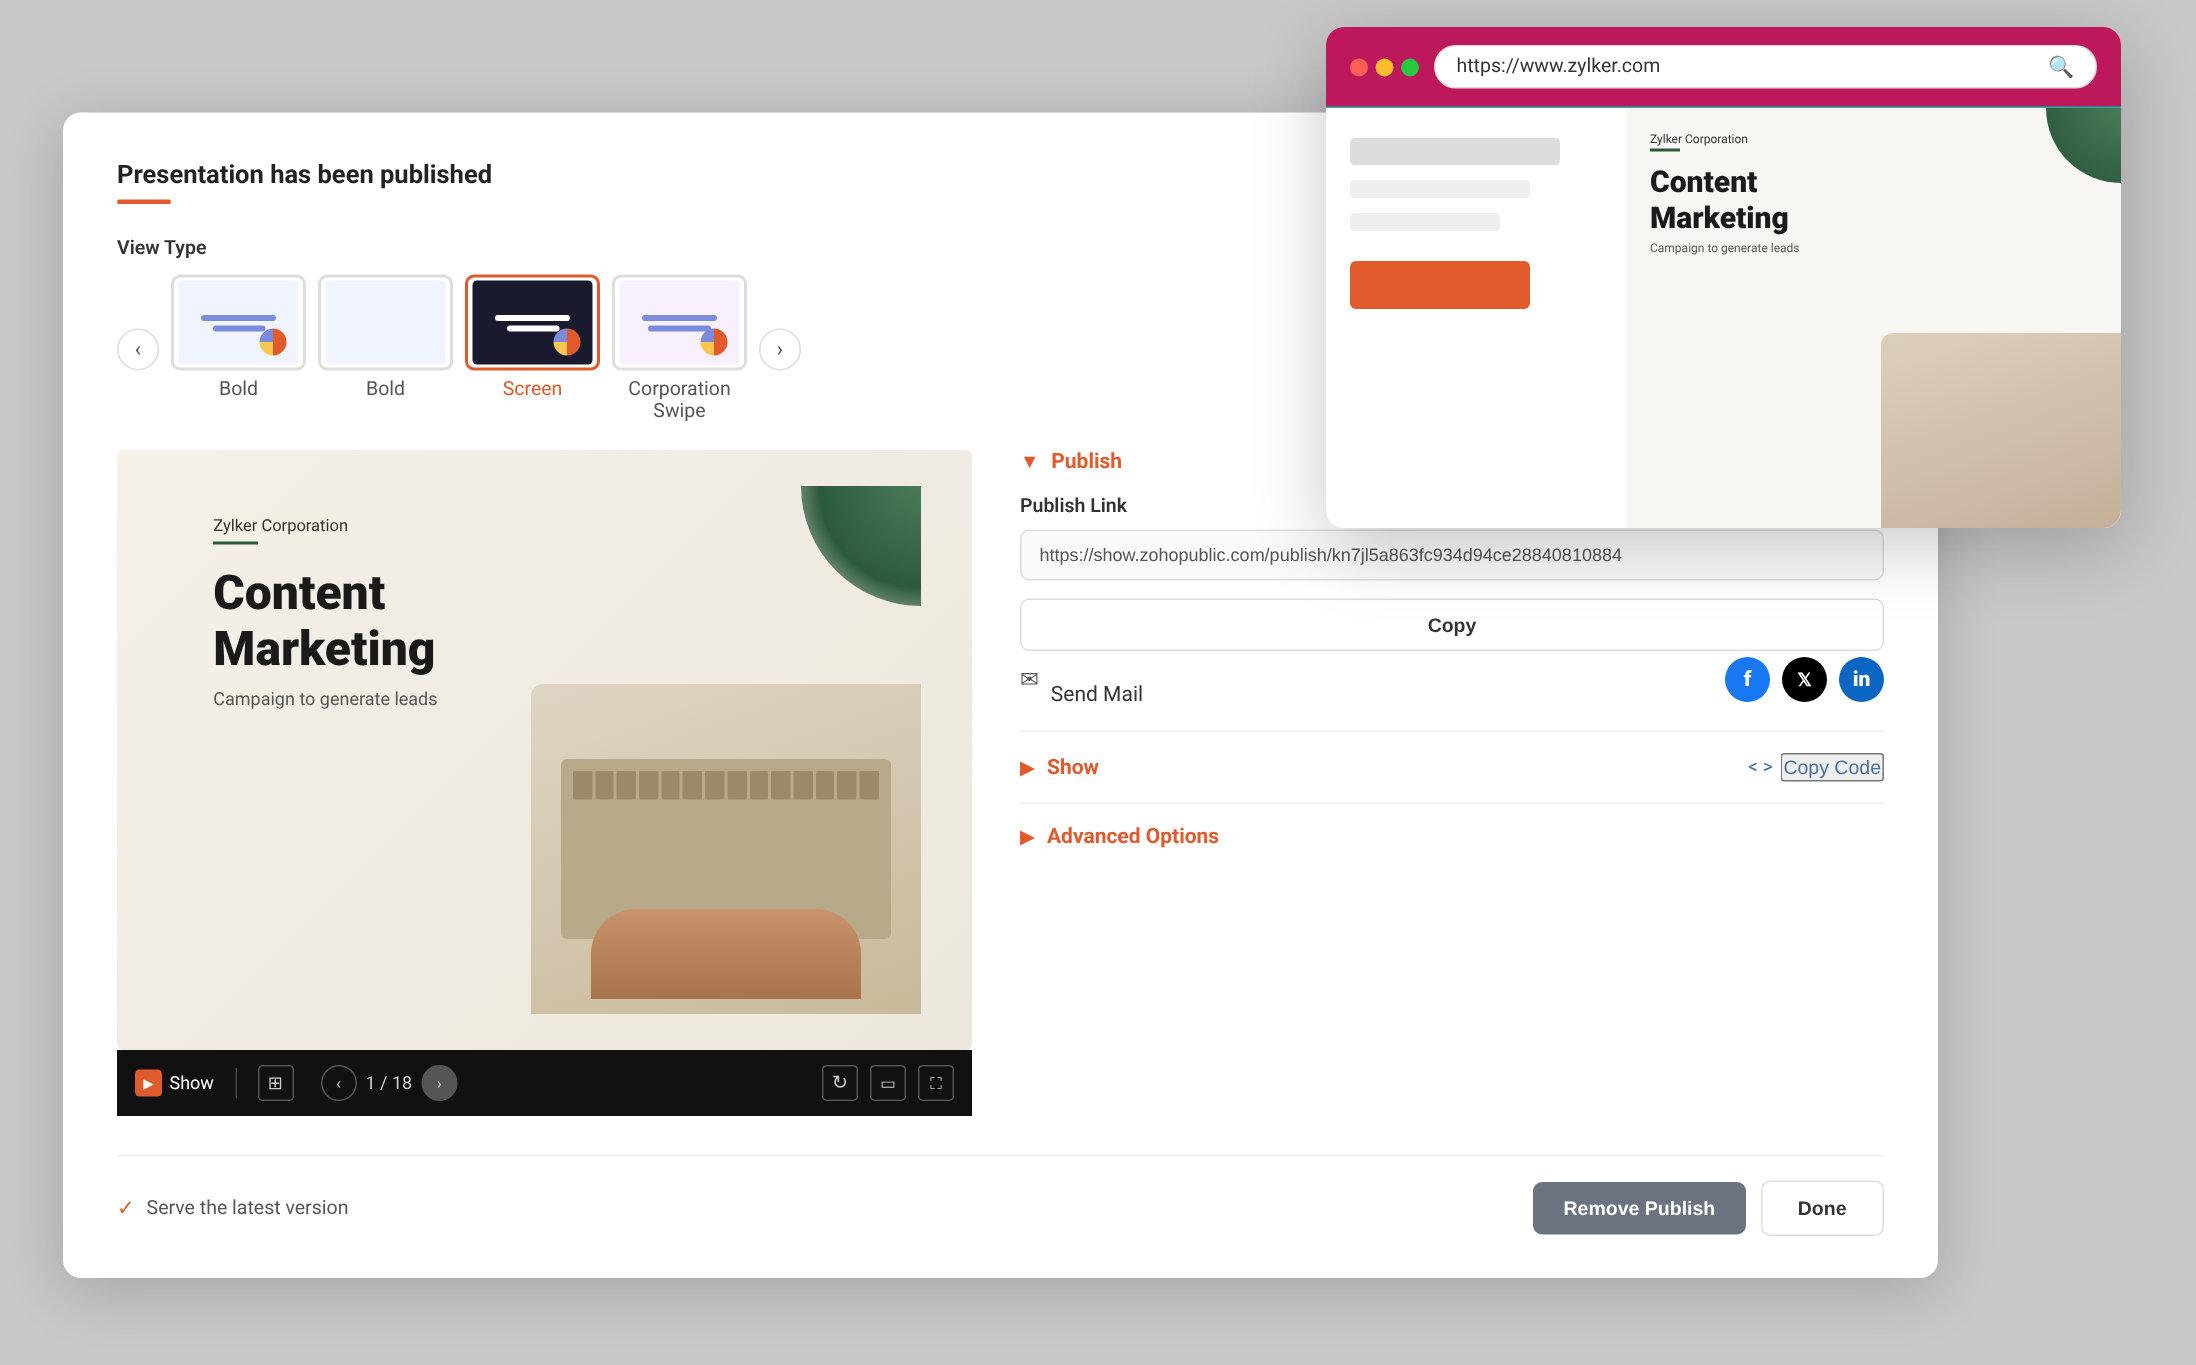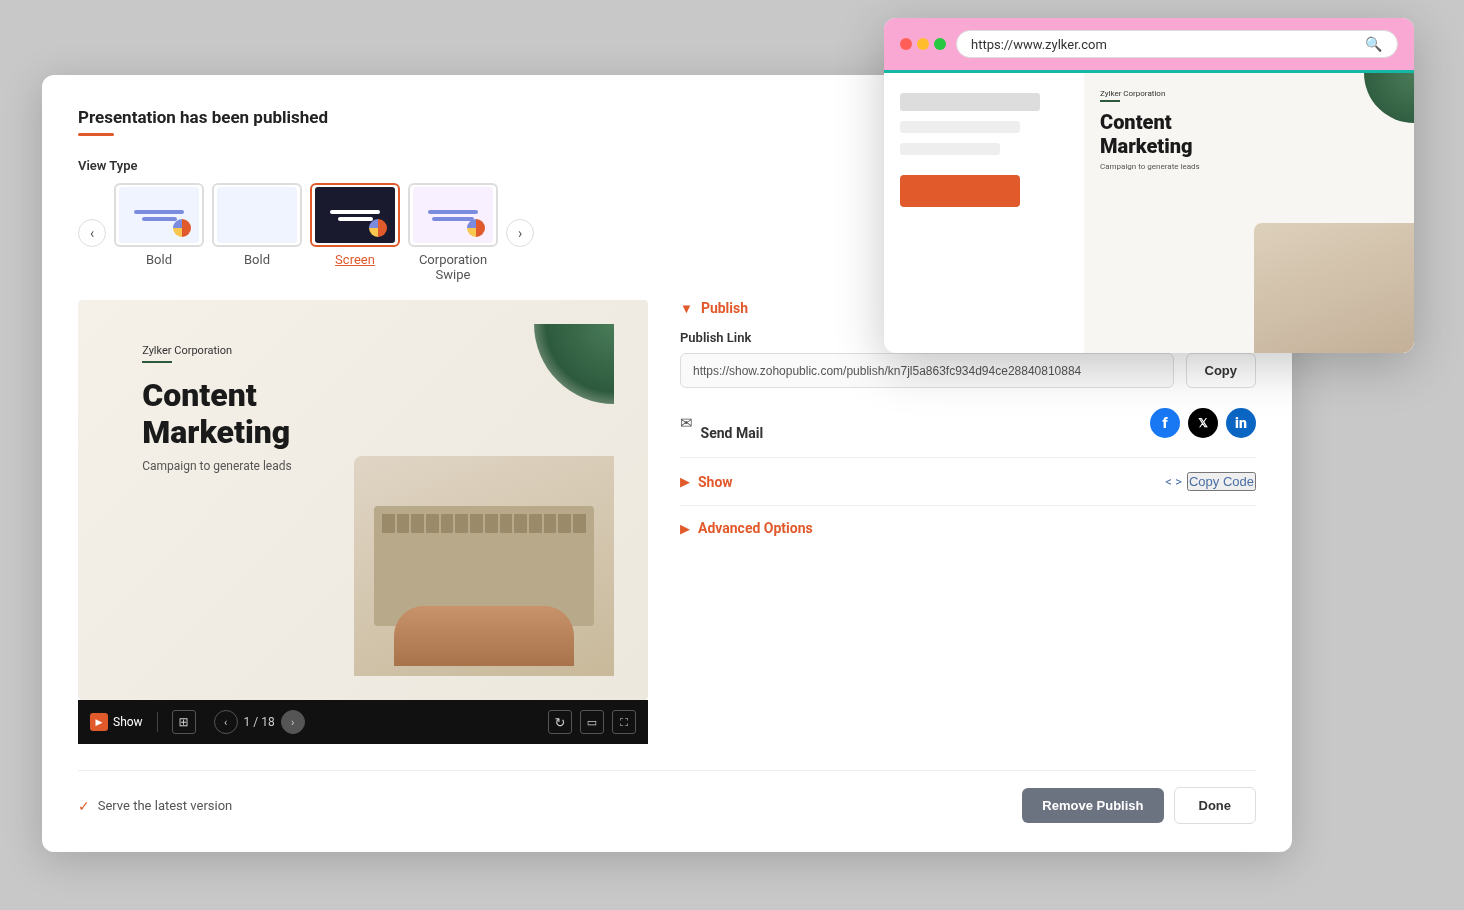"https://www.zylker.com" .browser-toolbar { background: #f9a8d4 -> #be185d; border-bottom: 3px solid #14b8a6 -> 1px solid #14b8a6 }
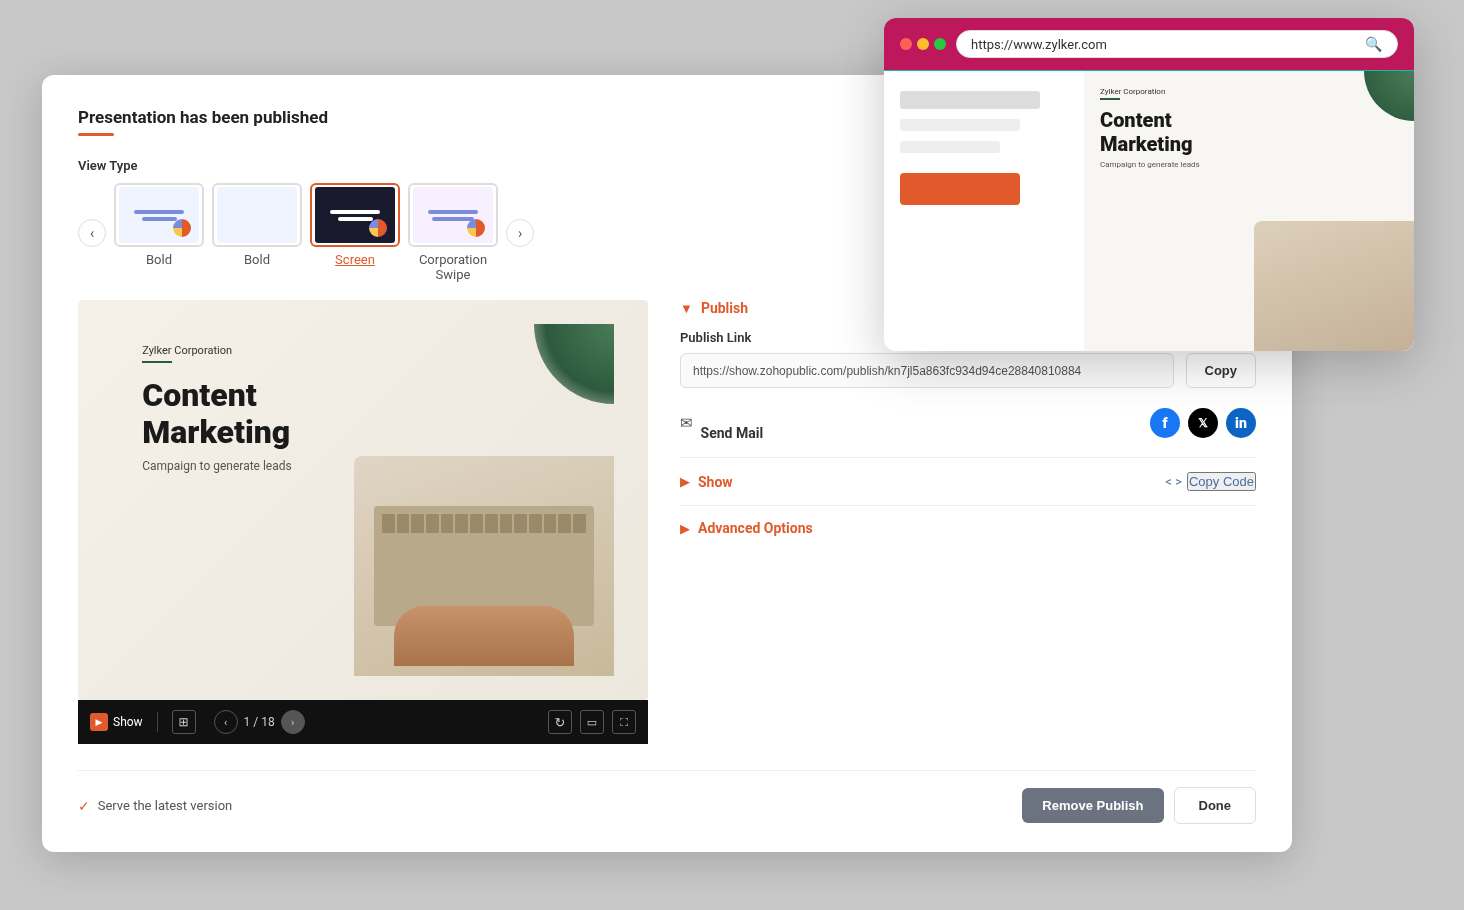"Screen" .view-card.active .view-card-label { text-decoration: underline -> none }
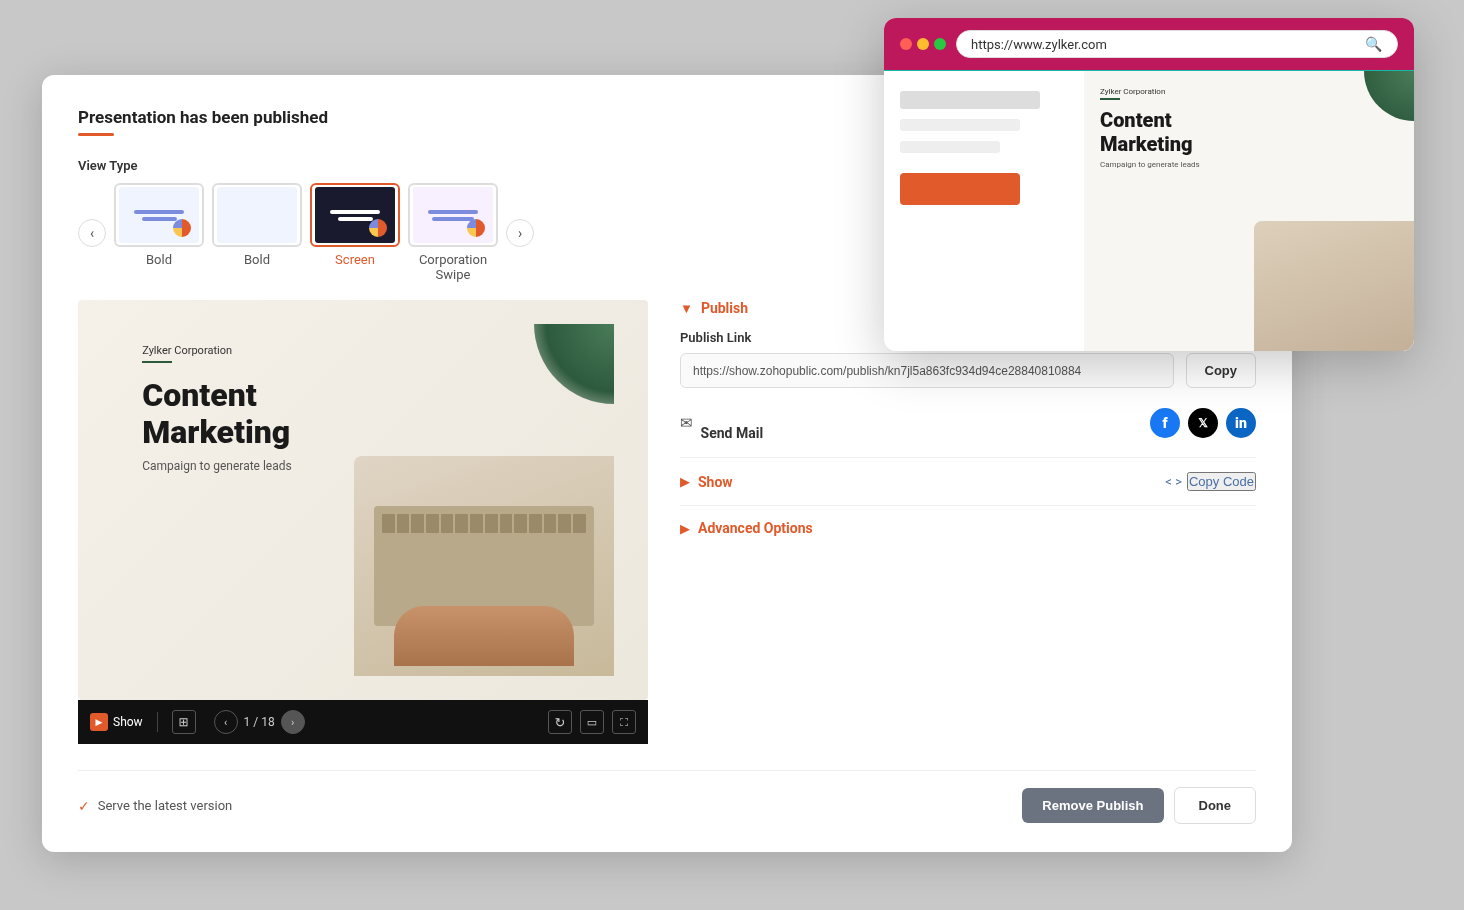"https://show.zohopublic.com/publish/kn7j" .link-row { flex-direction: none -> column; margin-bottom: 16px -> none }
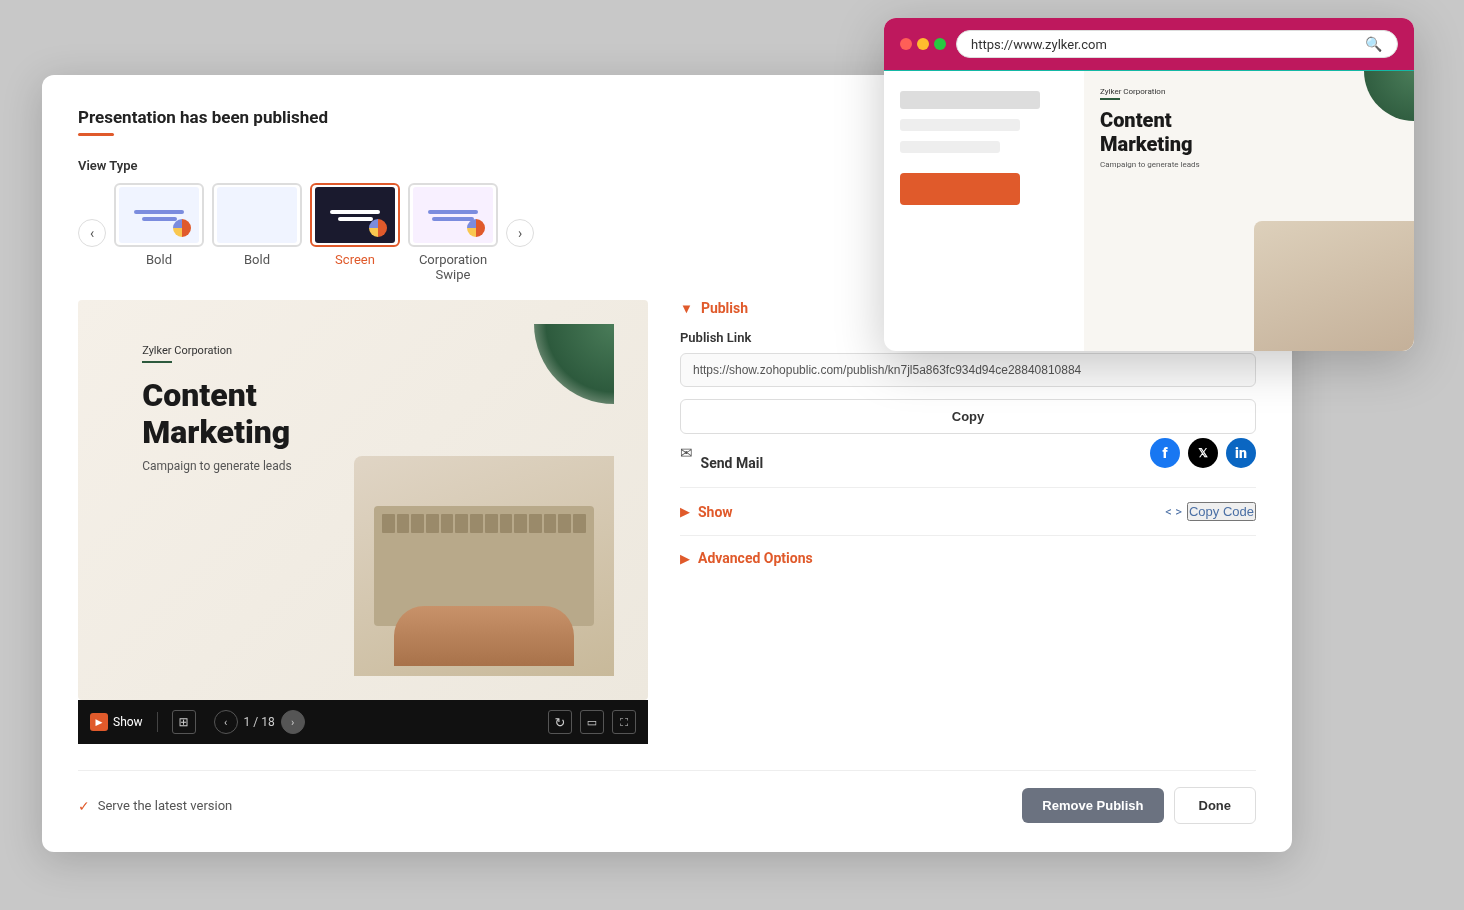"Send Mail" .mail-label { font-weight: 700 -> 400 }
